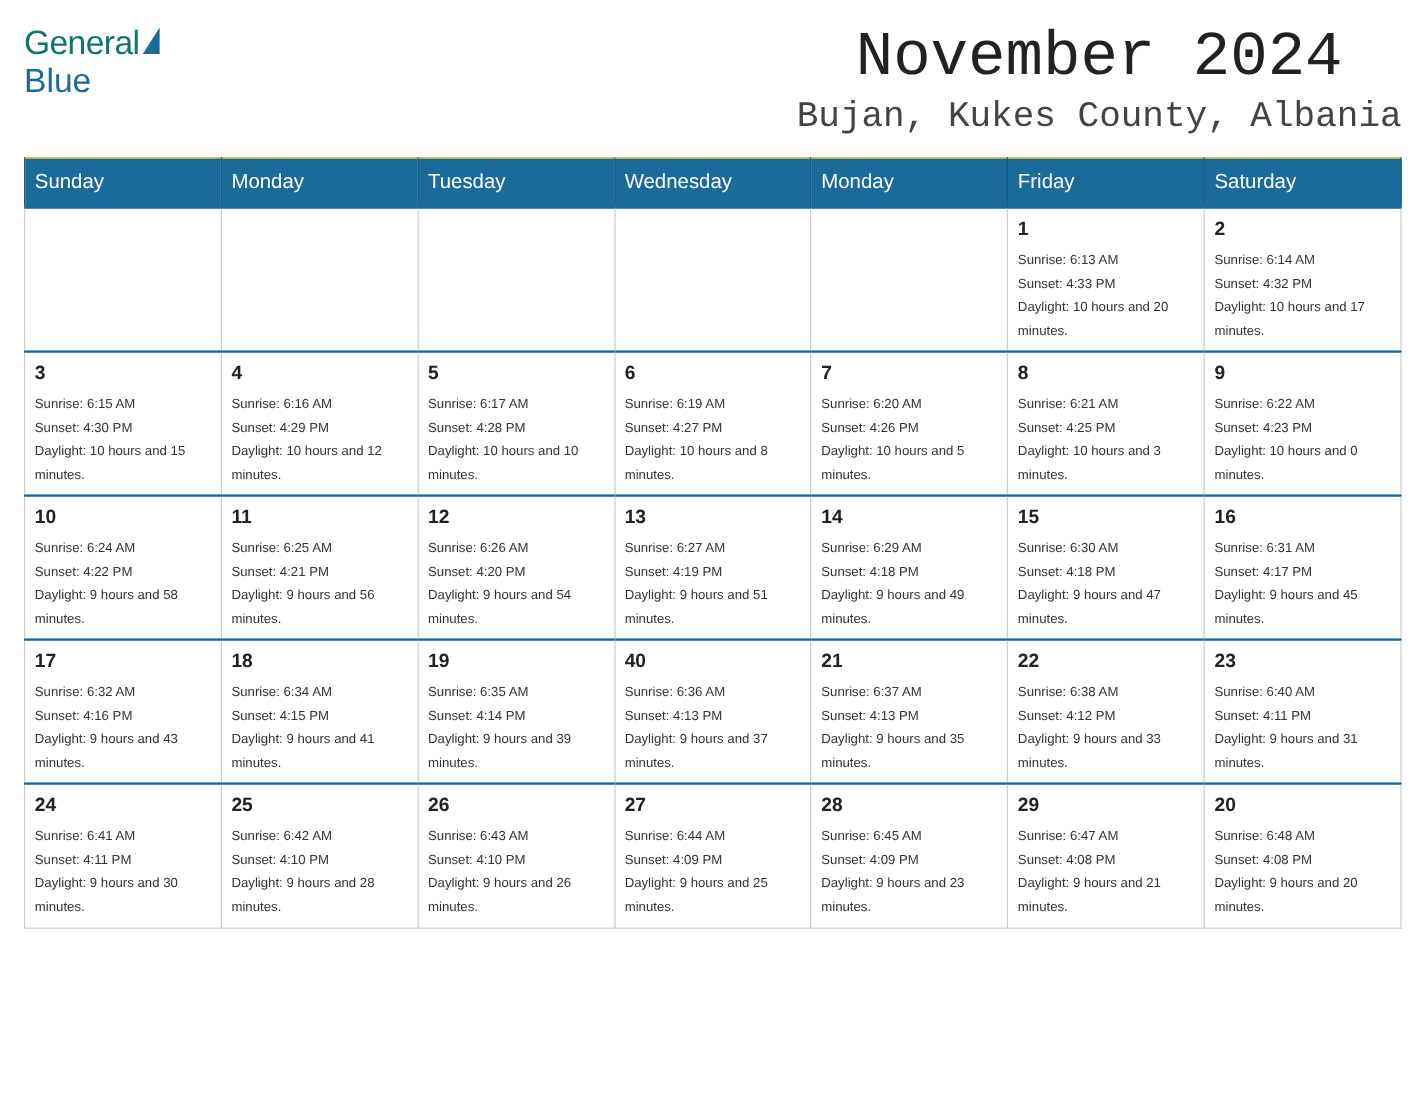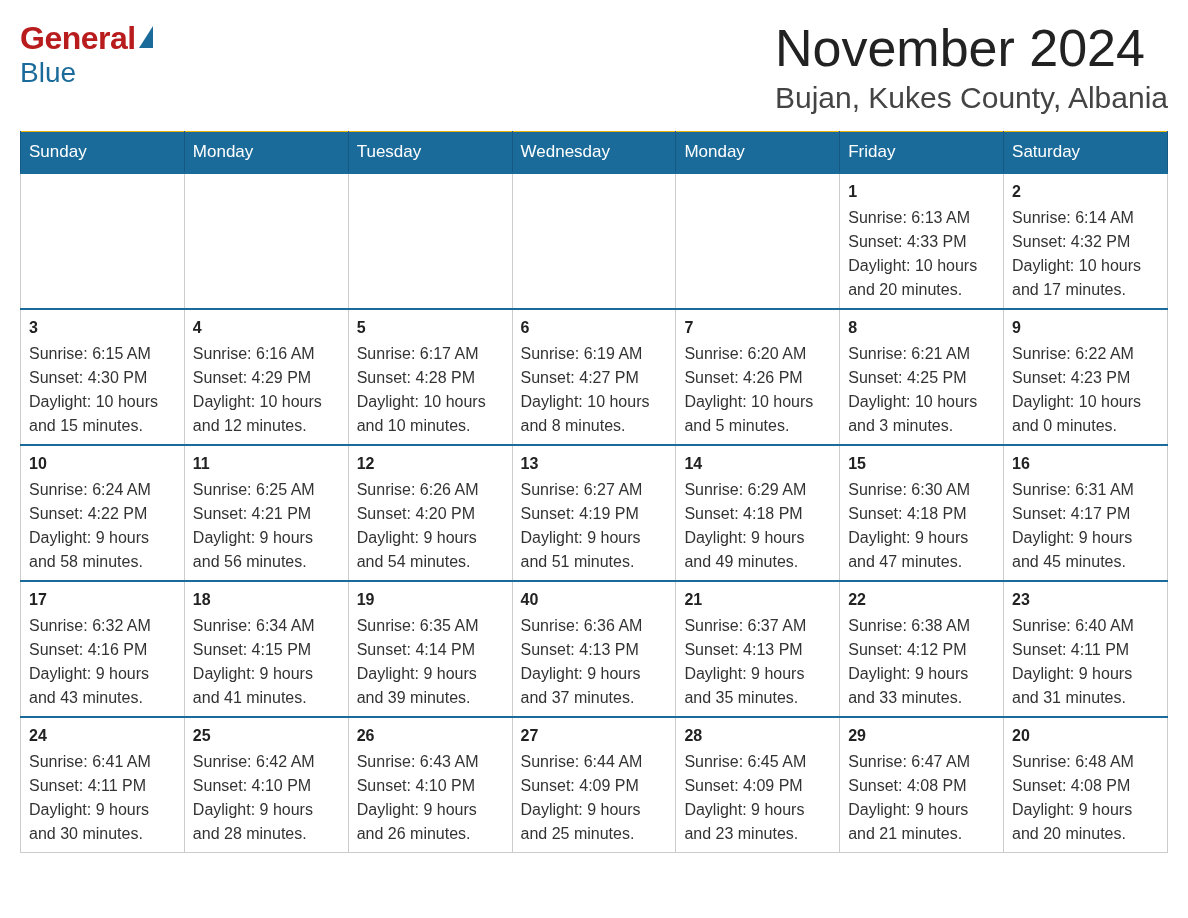"General" .logo-general { color: #b91c1c -> #0f766e; font-size: 32px -> 28px; font-weight: bold -> normal }
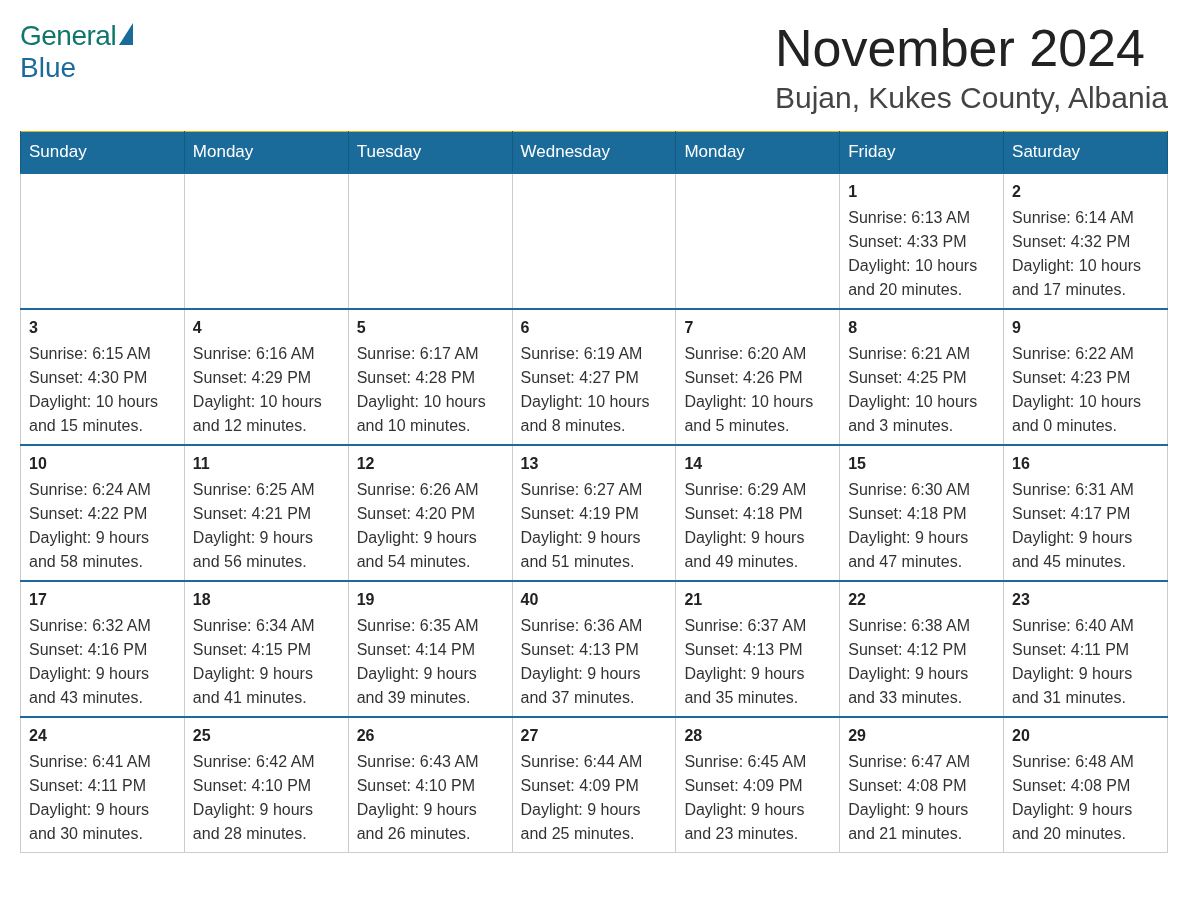"November 2024" .title-section { font-family: none -> Liberation Mono, monospace; text-align: left -> center }
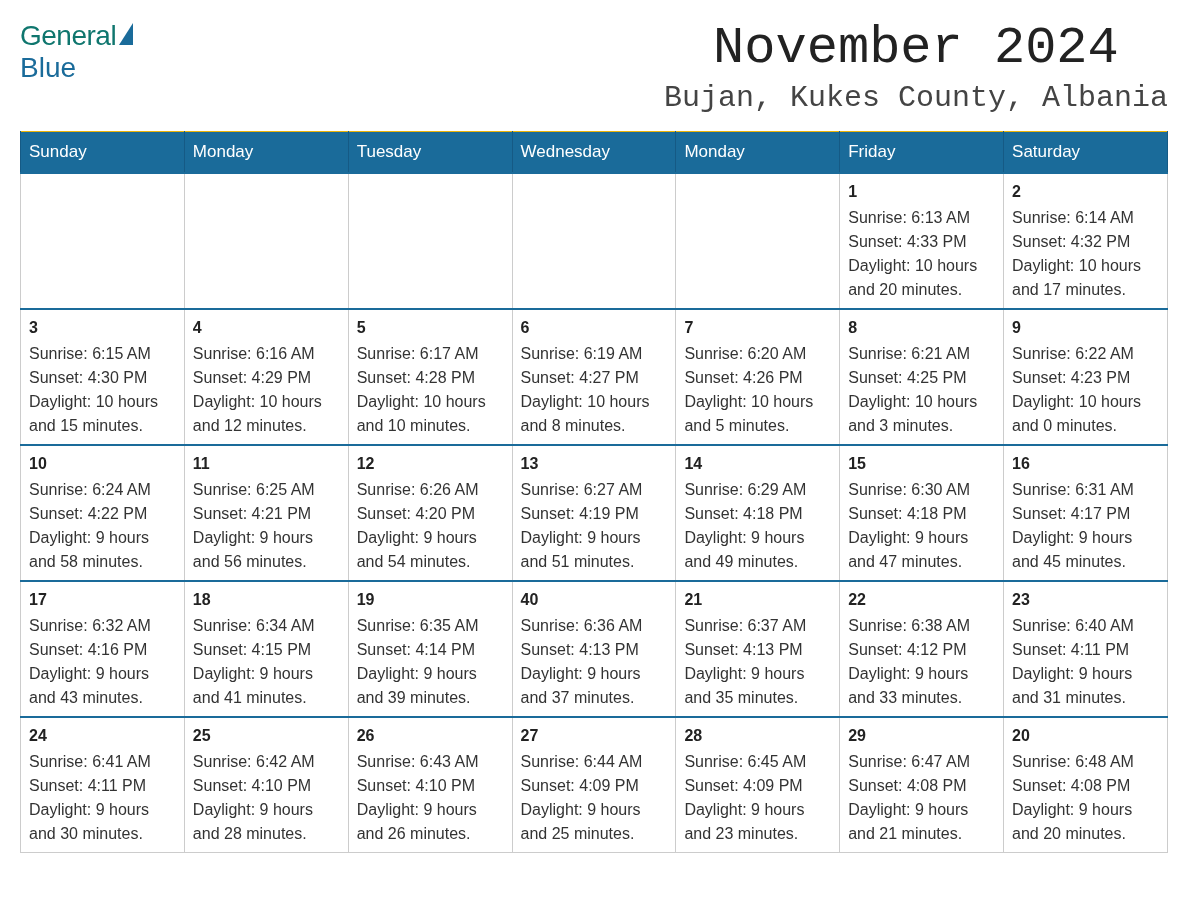"Sunrise: 6:13 AM" .calendar td .day-info { font-size: 16px -> 11px }
